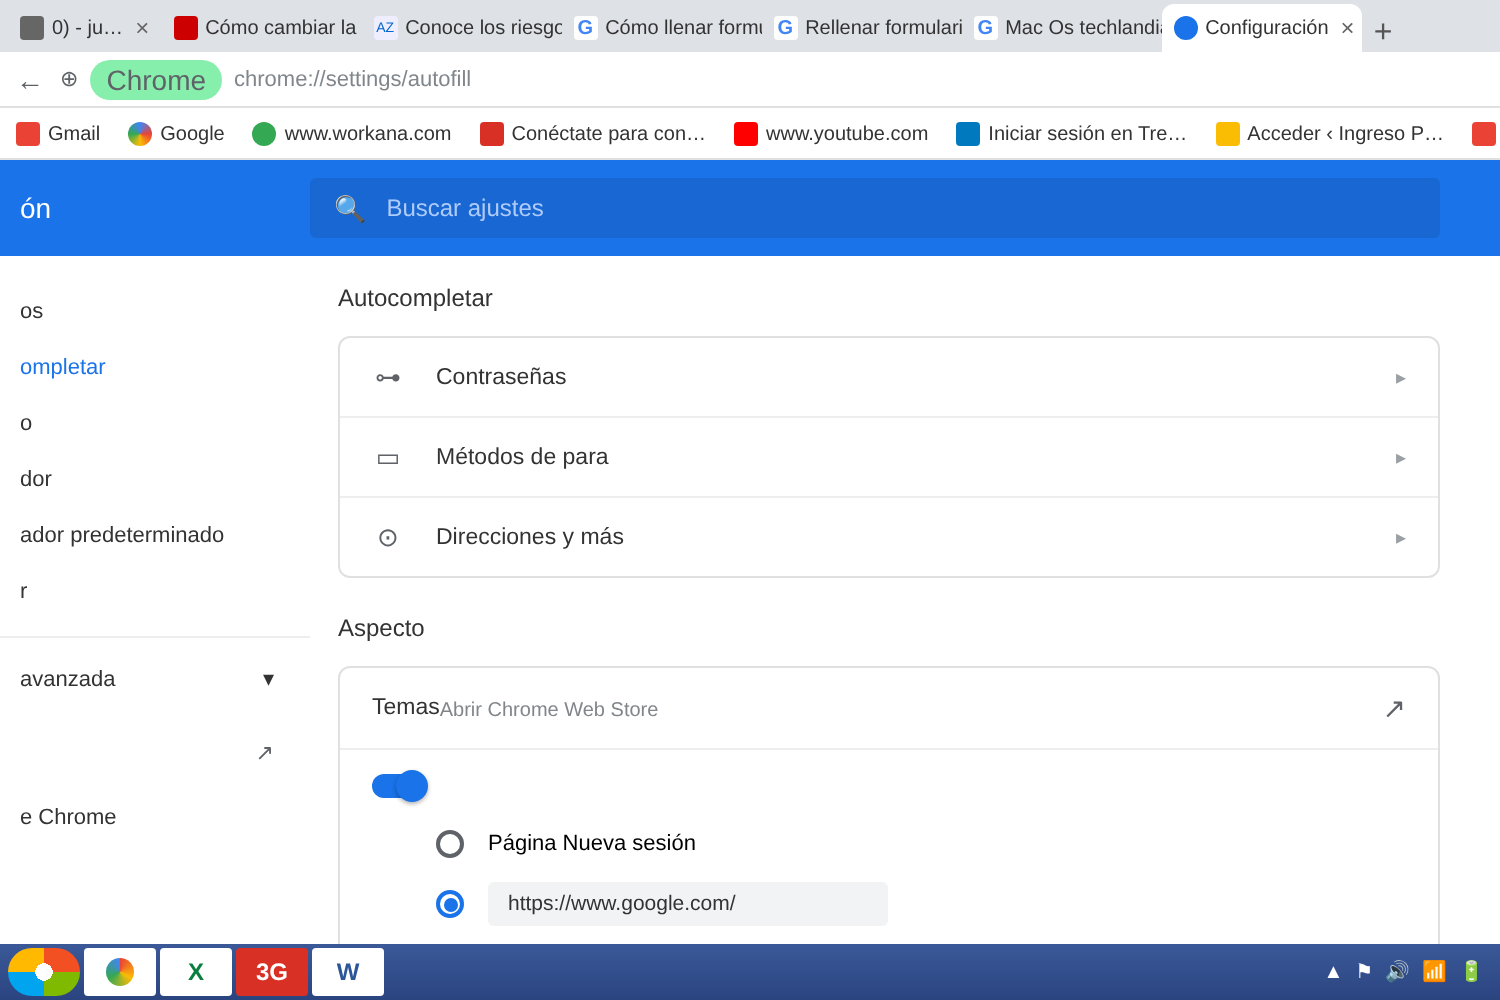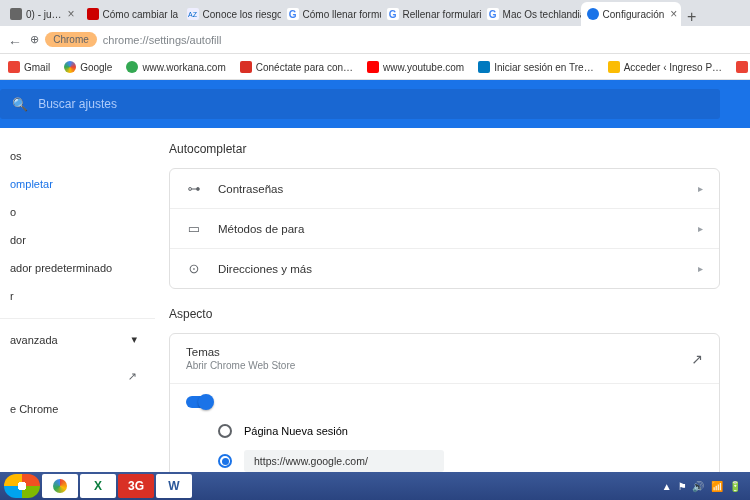"Chrome" .url-chip { background: #fdba74 -> #86efac; font-size: 10px -> 14px }
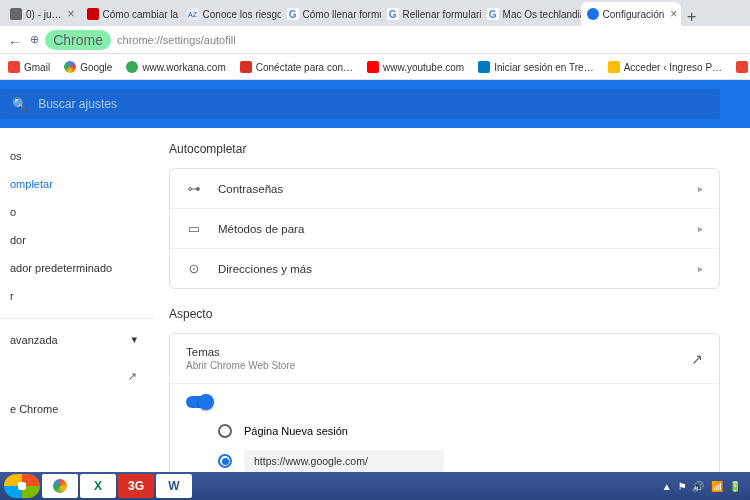"ón" div.header-title { html: none -> <div>ón</div> }
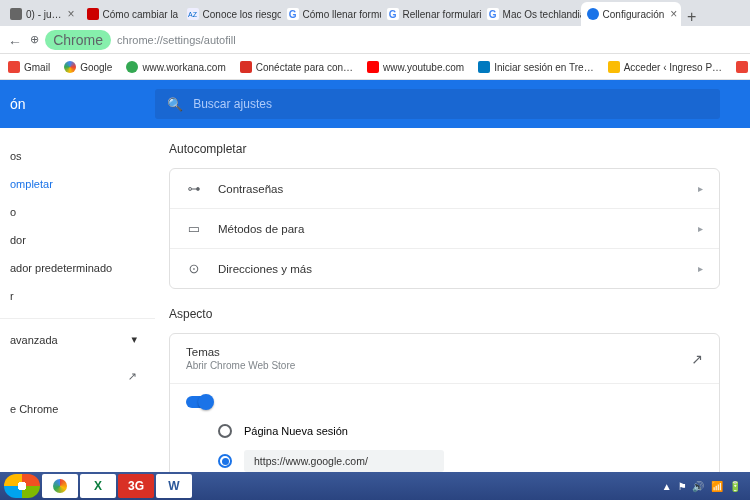"Temas" .row-col { flex-direction: column -> none }
